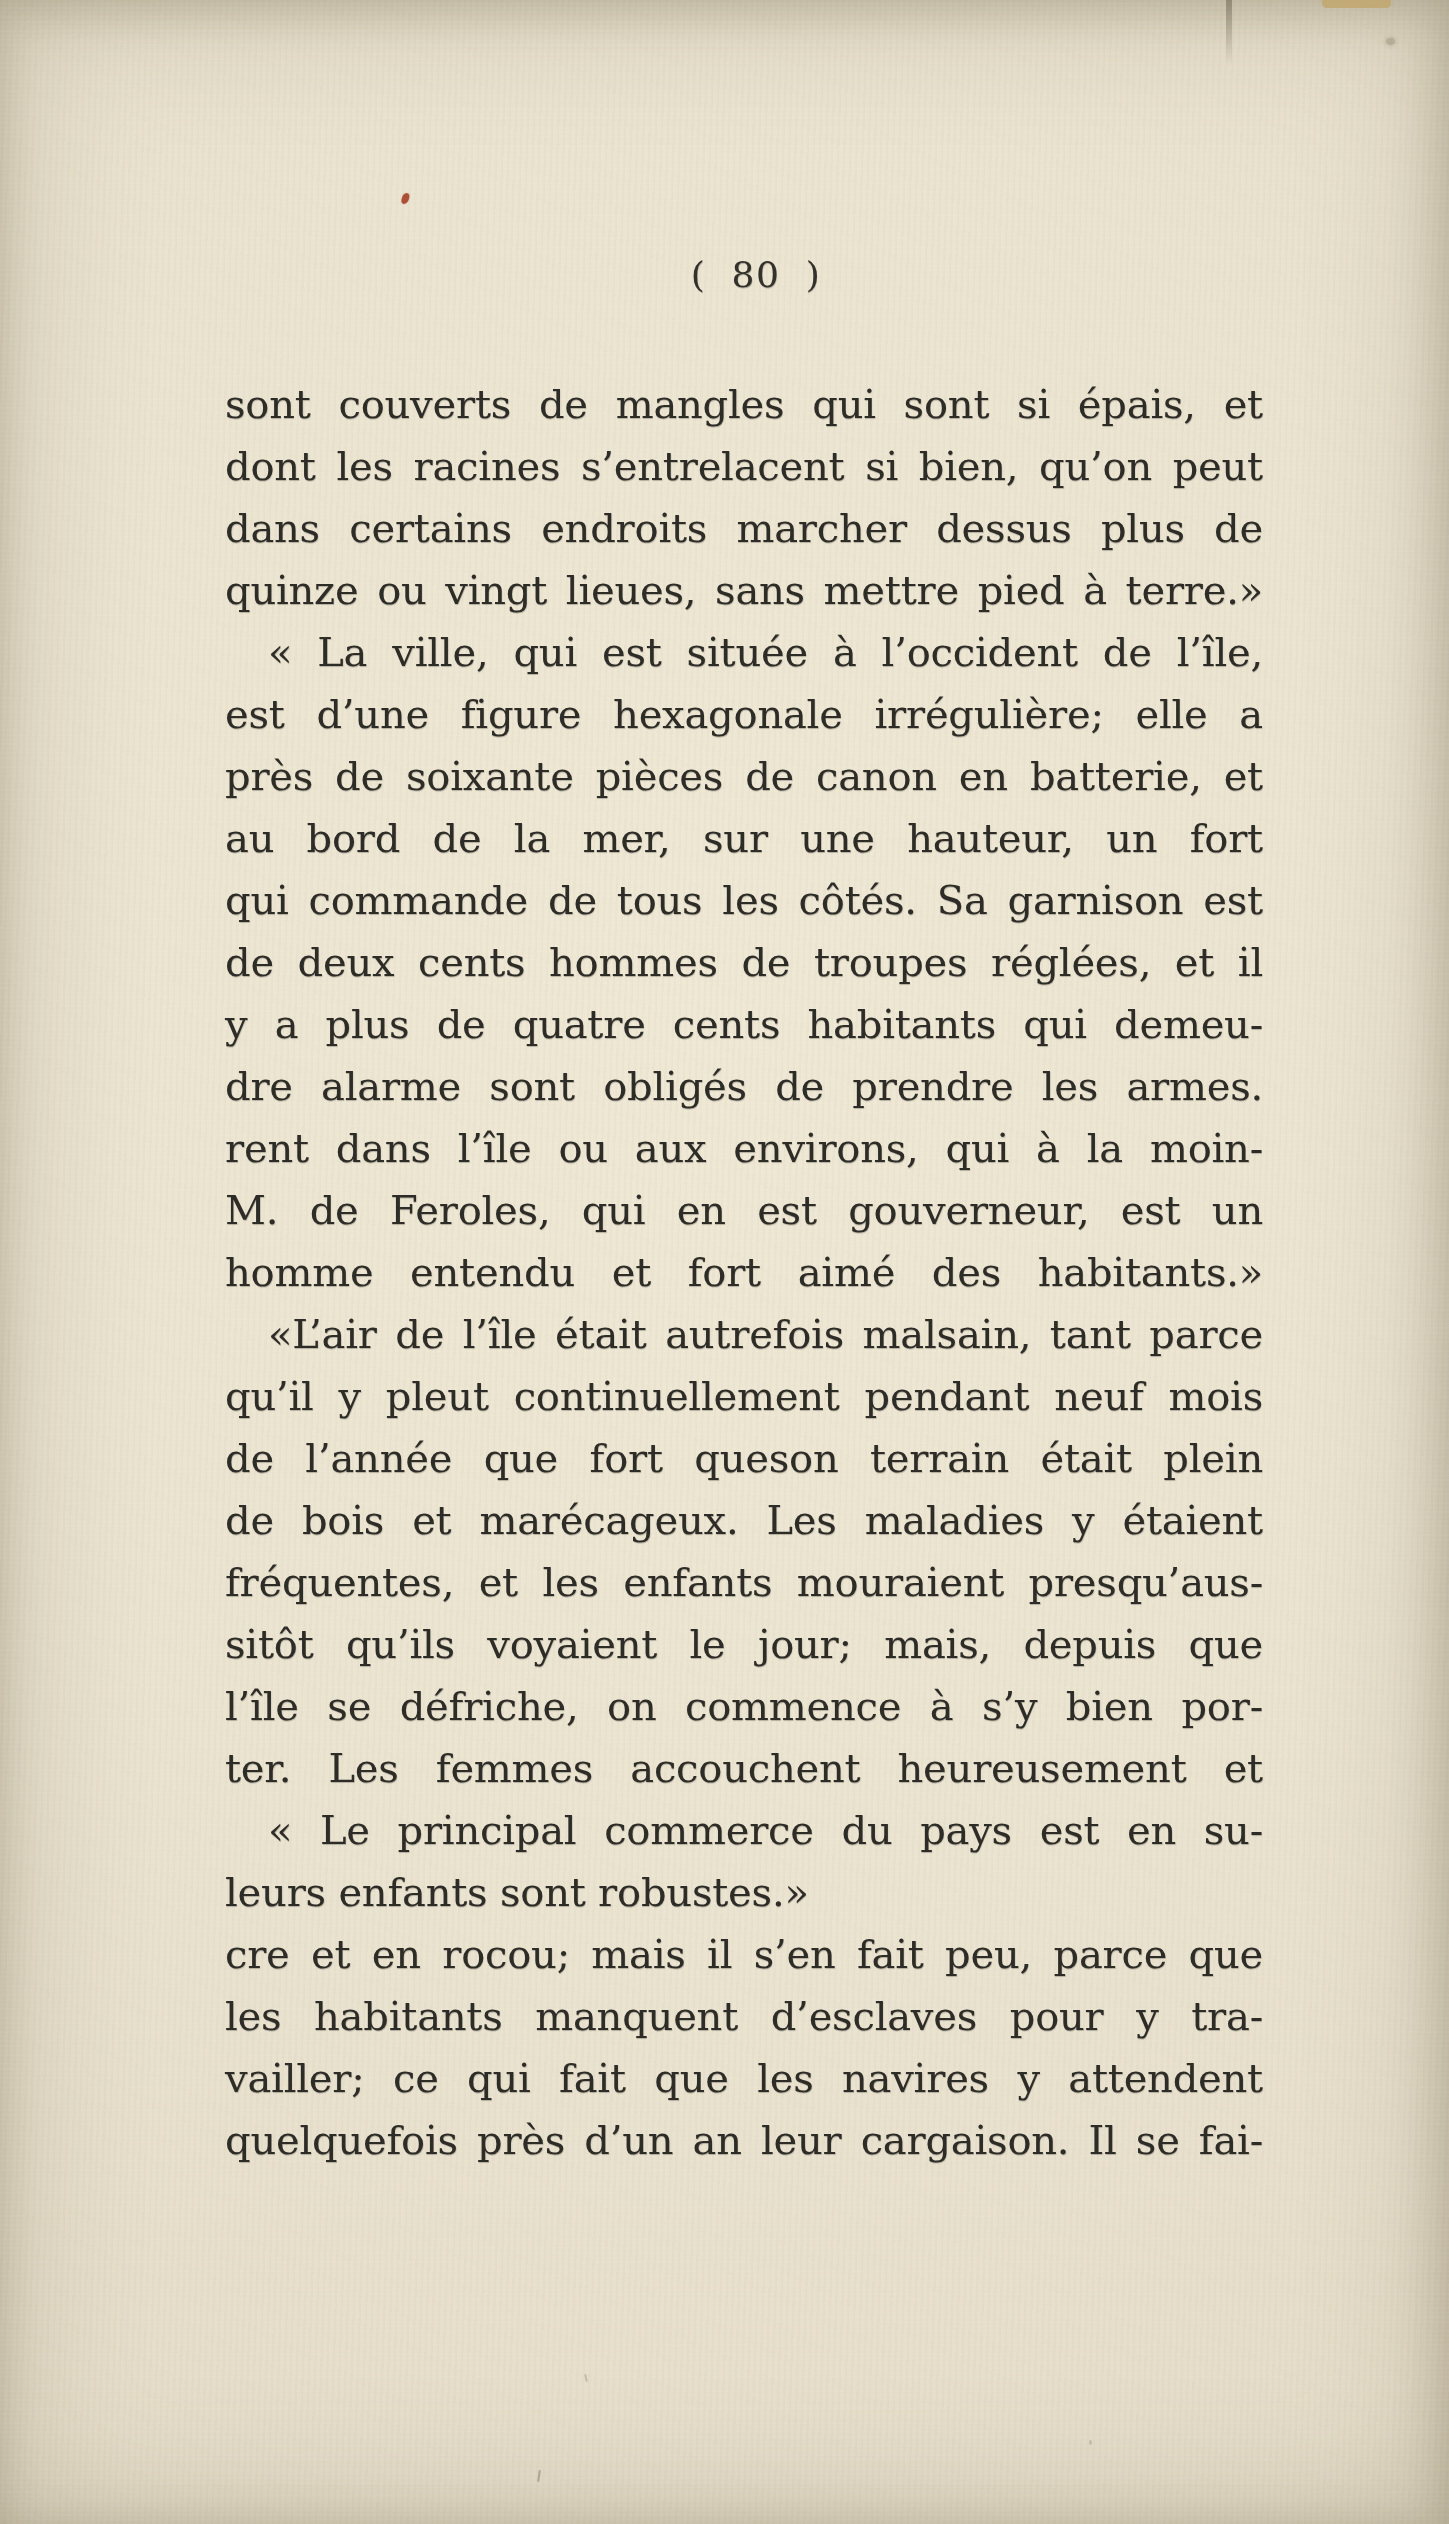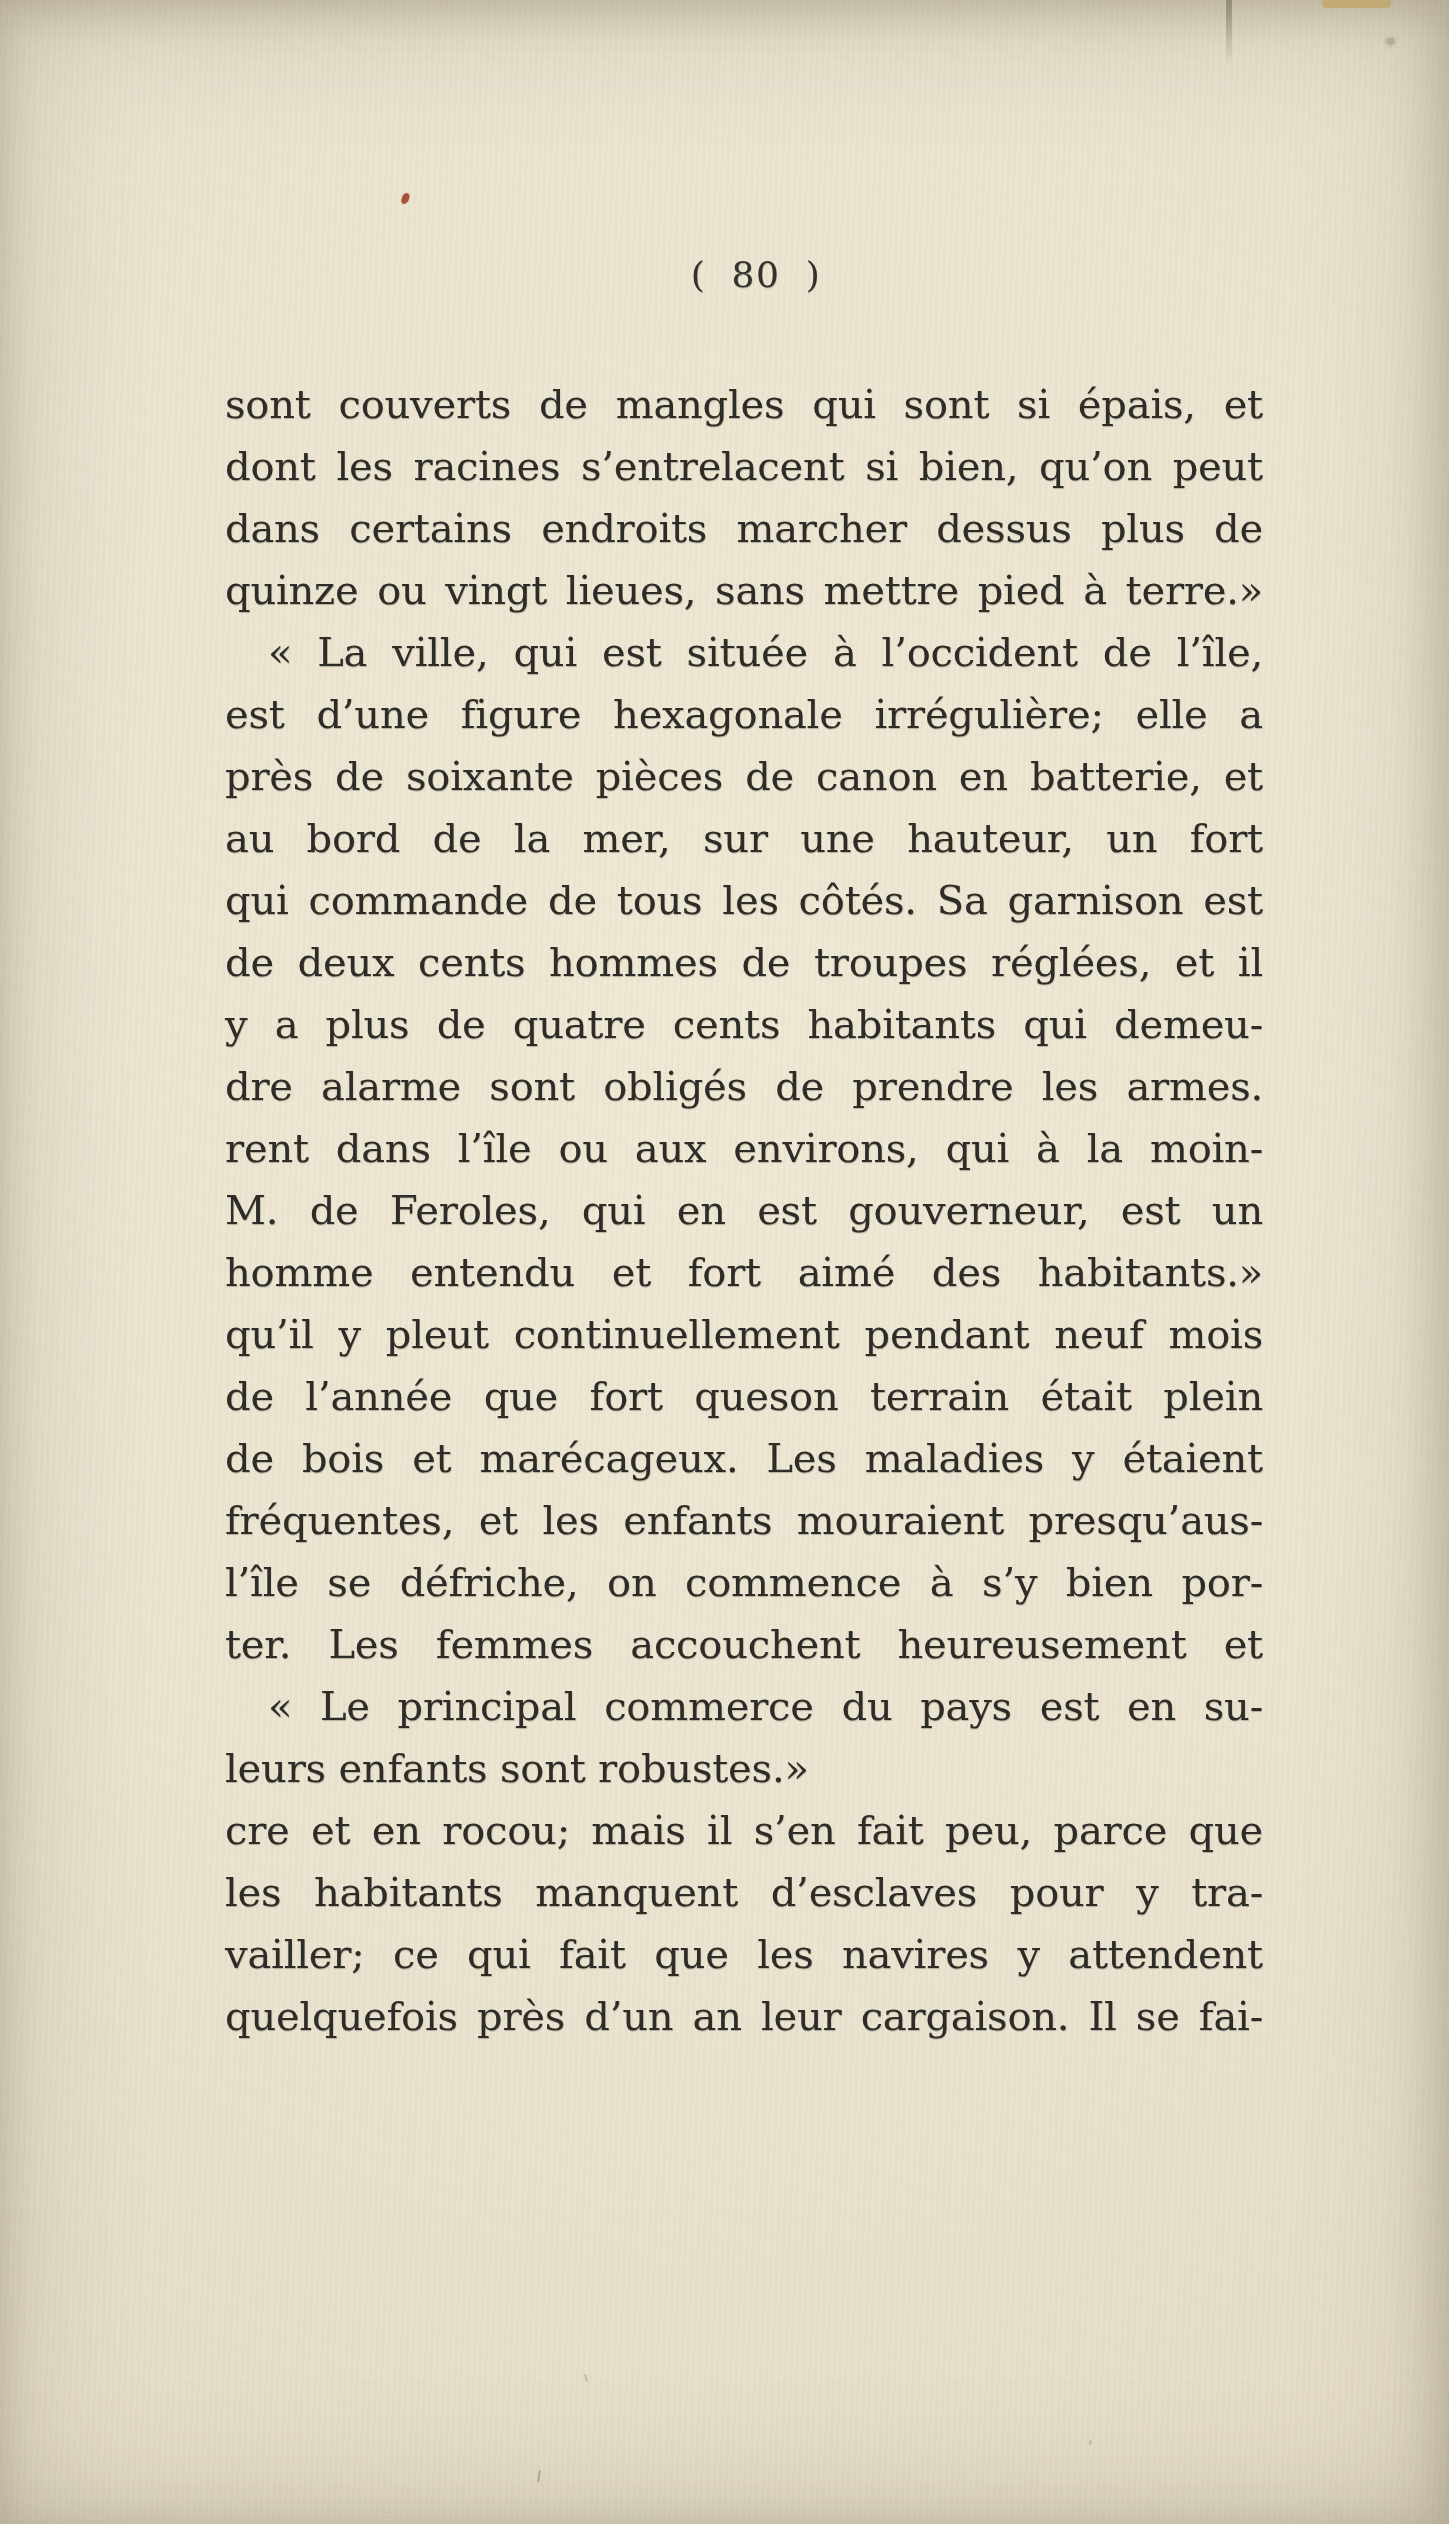"«L’air de l’île était autrefois" div.line { html: none -> <div>«L’air de l’île était autrefois malsain, tant parce</div> }
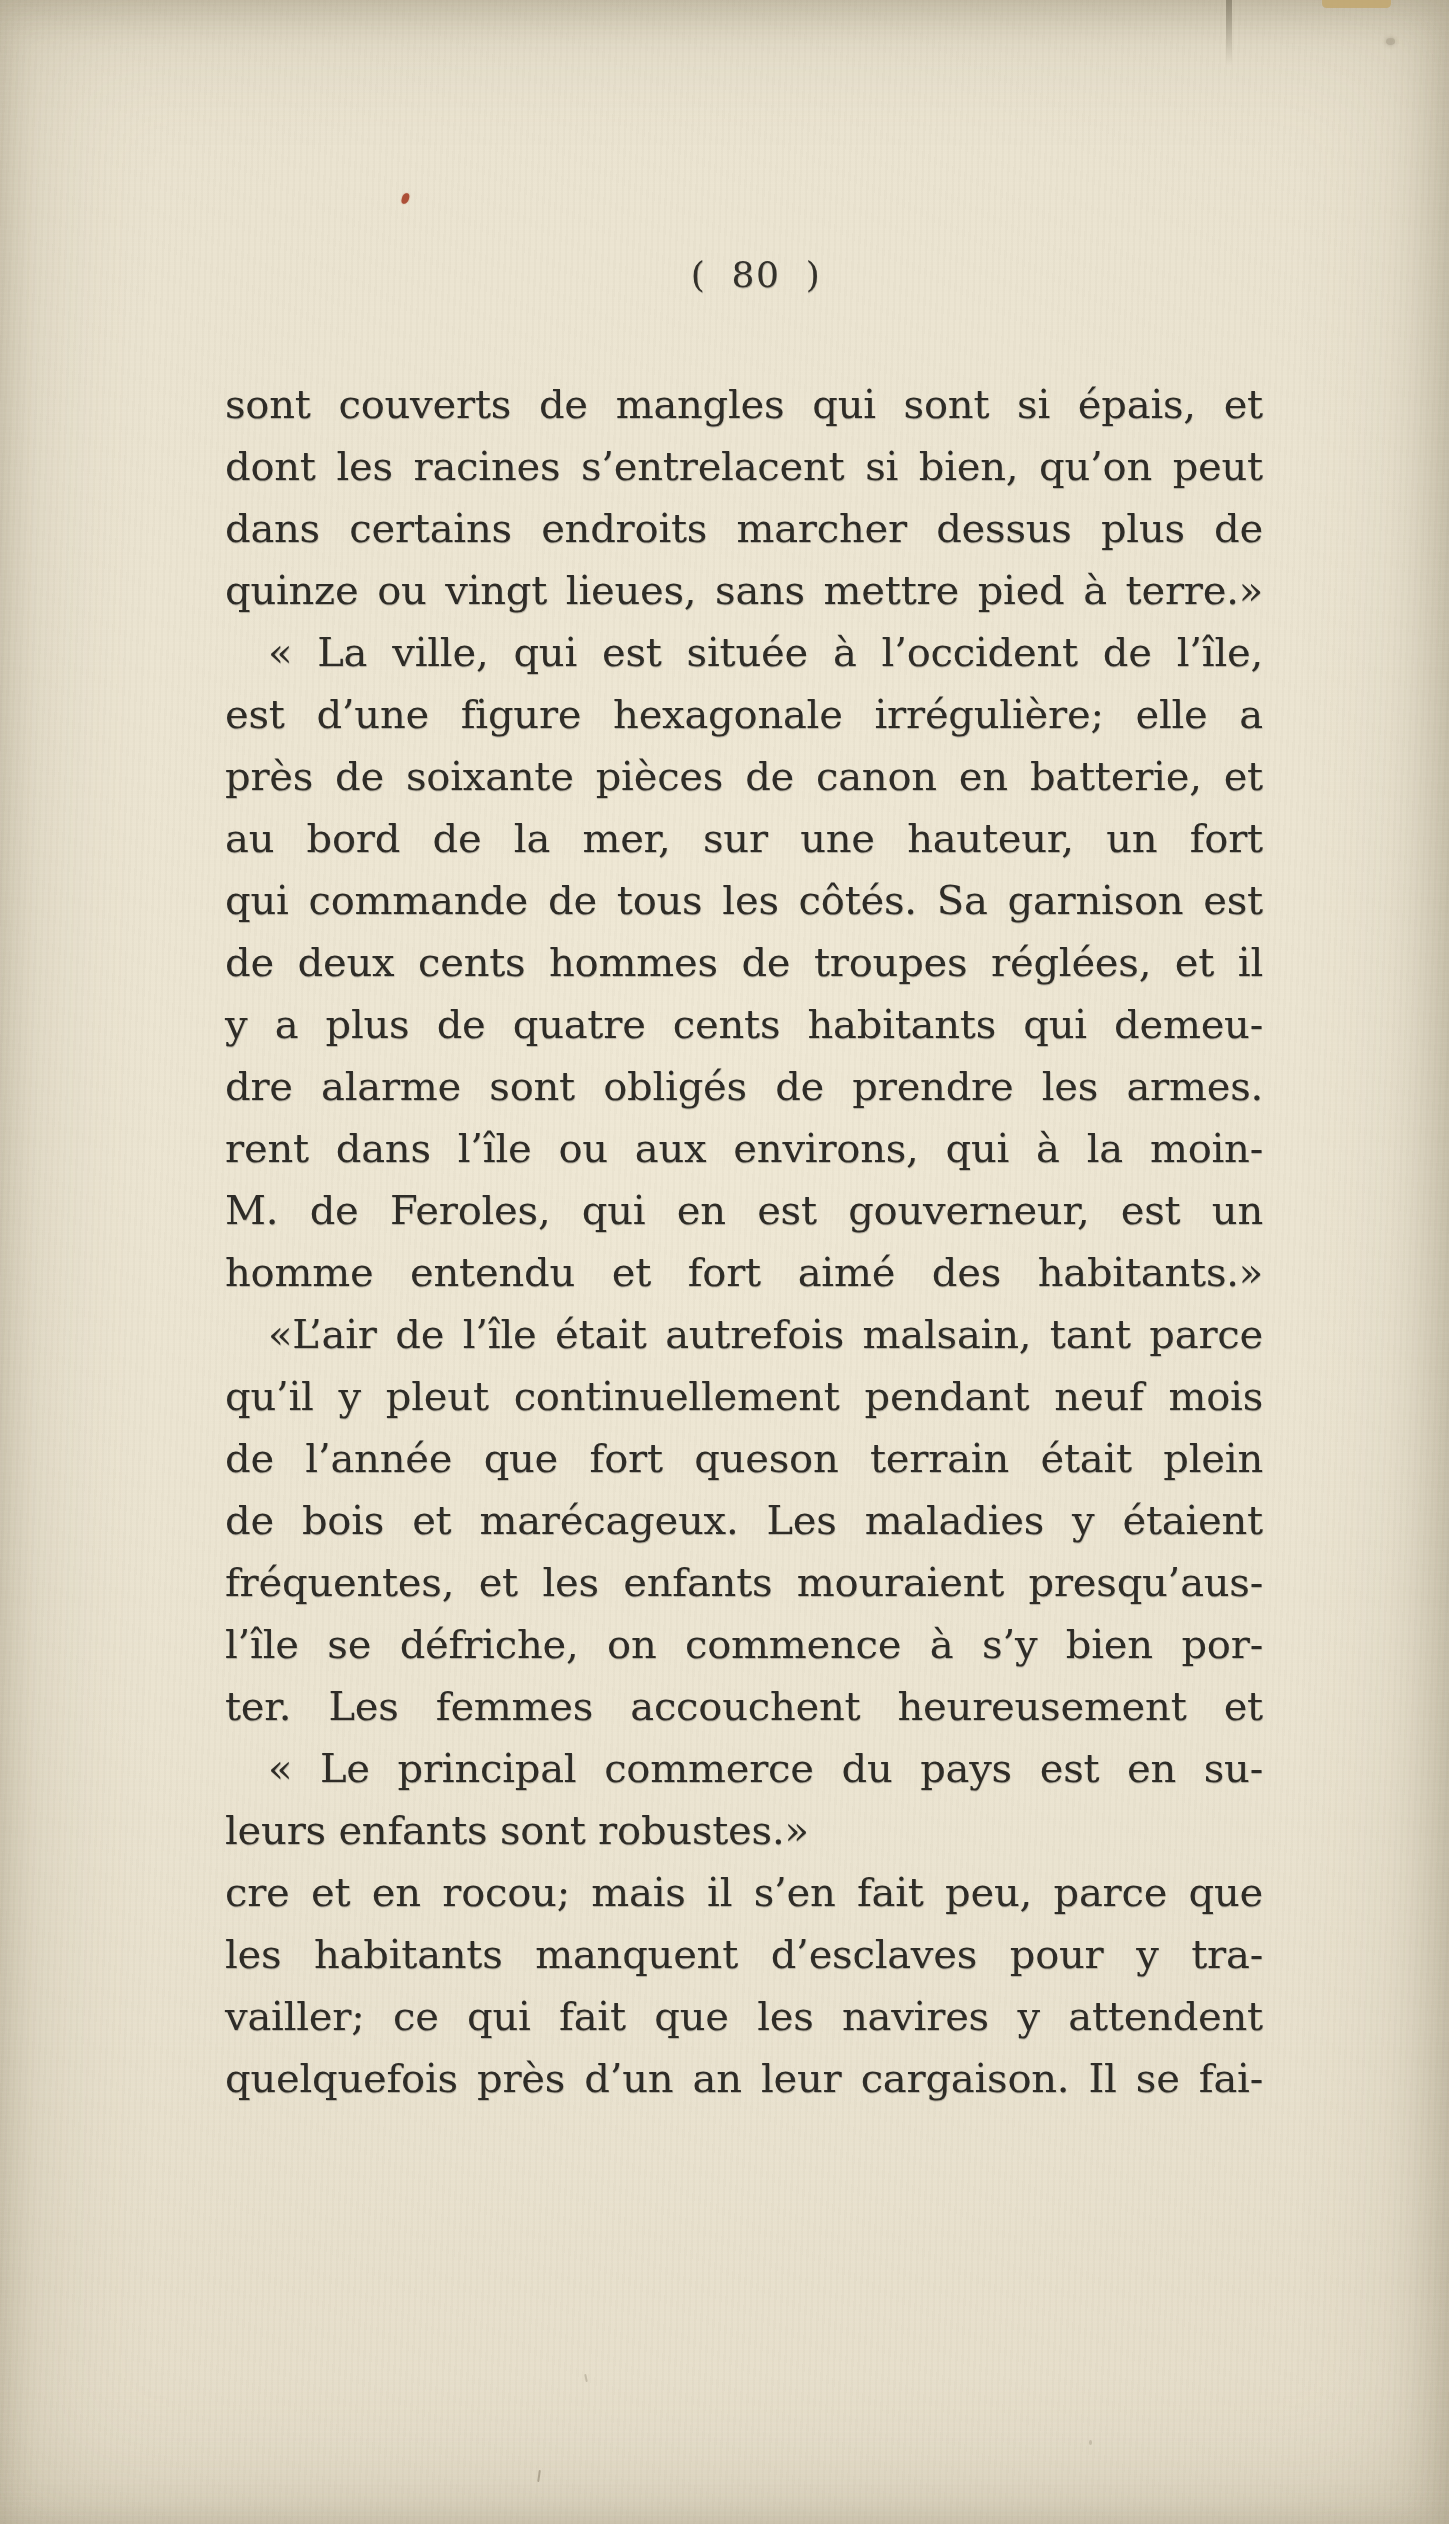"sitôt qu’ils voyaient le jour;" div.line { html: none -> <div>sitôt qu’ils voyaient le jour; mais, depuis que</div> }
